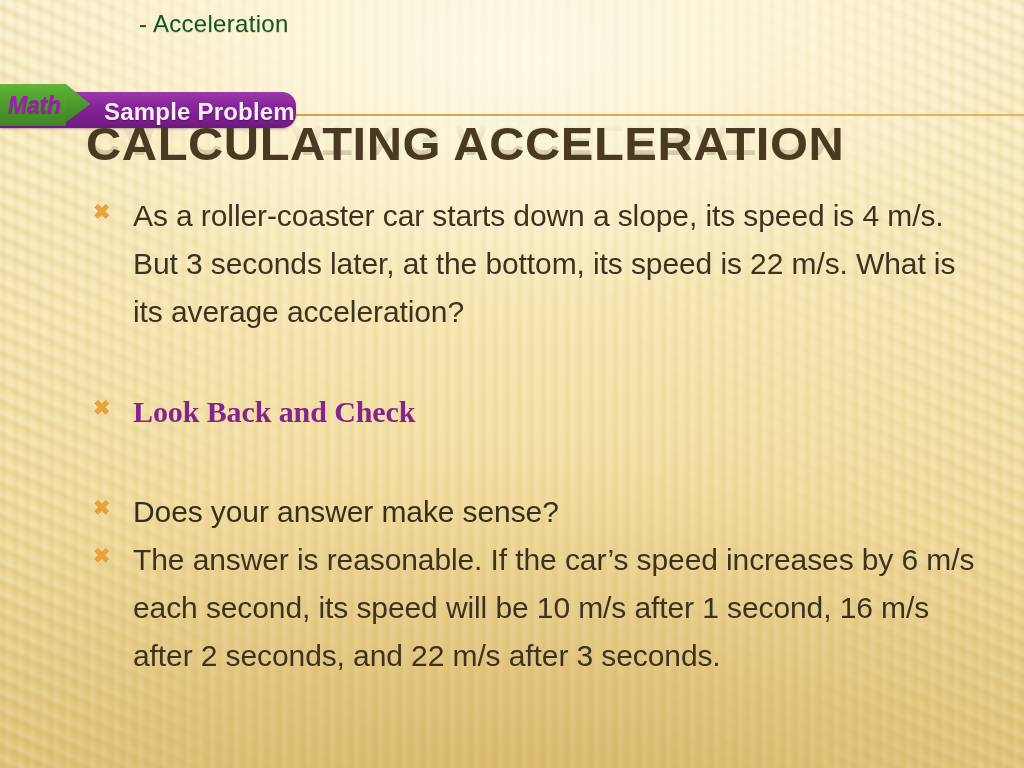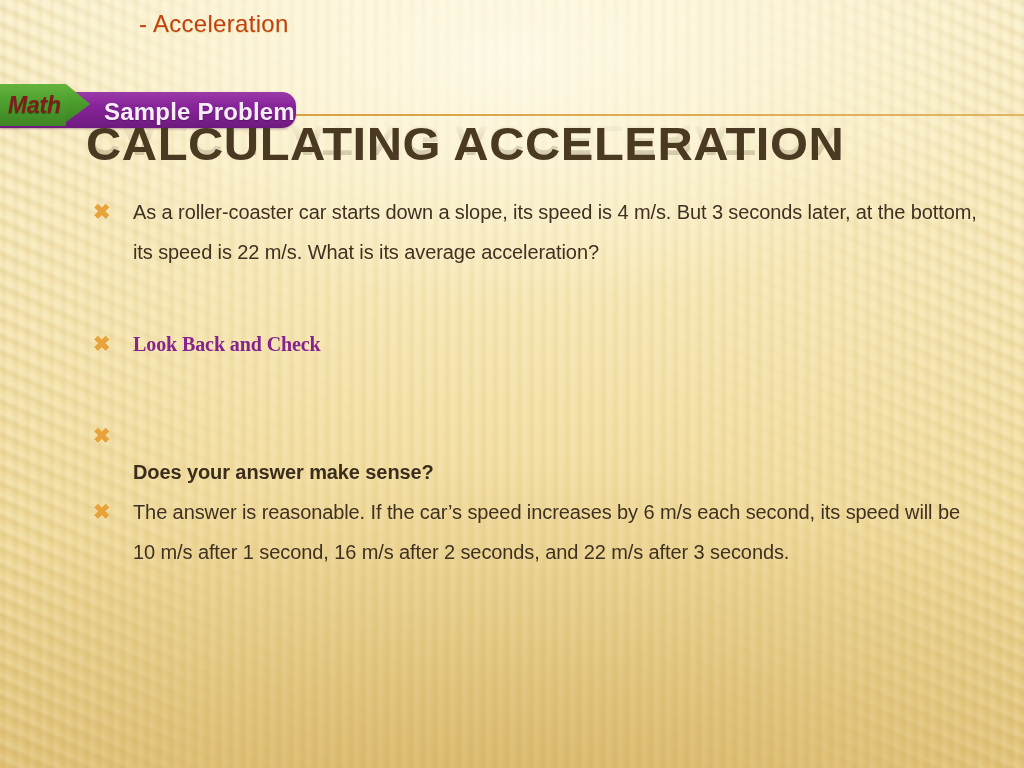"- Acceleration" .slide-header { color: #c2410c -> #14532d }
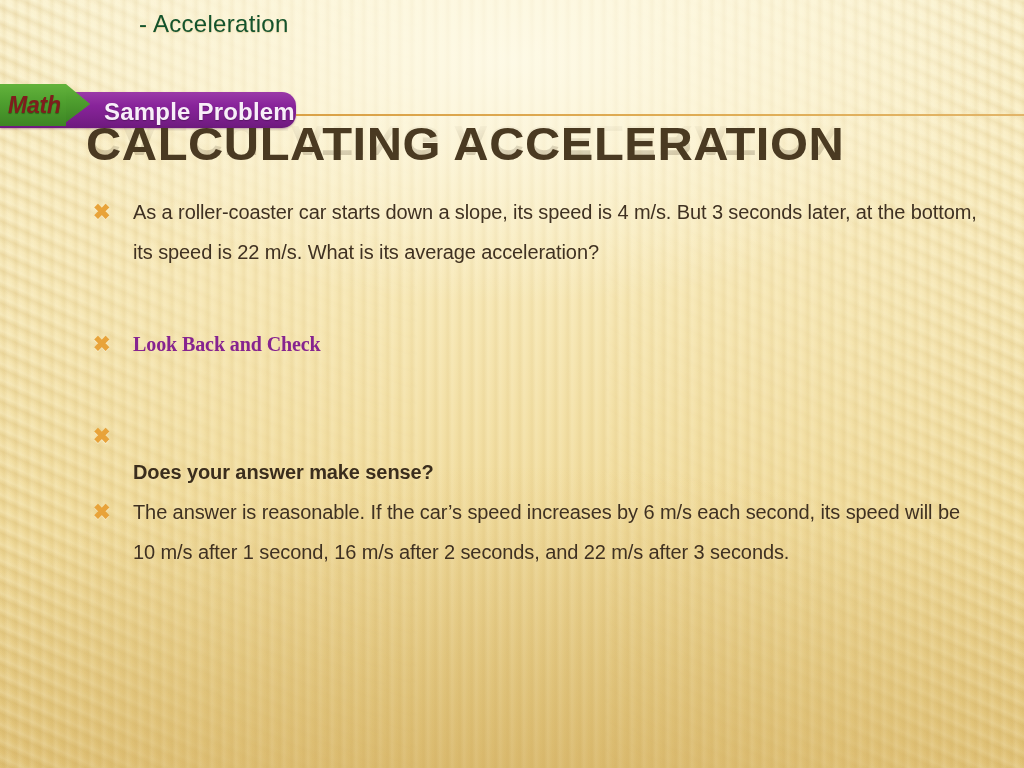"Math" .banner-label-math { color: #7f1d1d -> #a21caf }
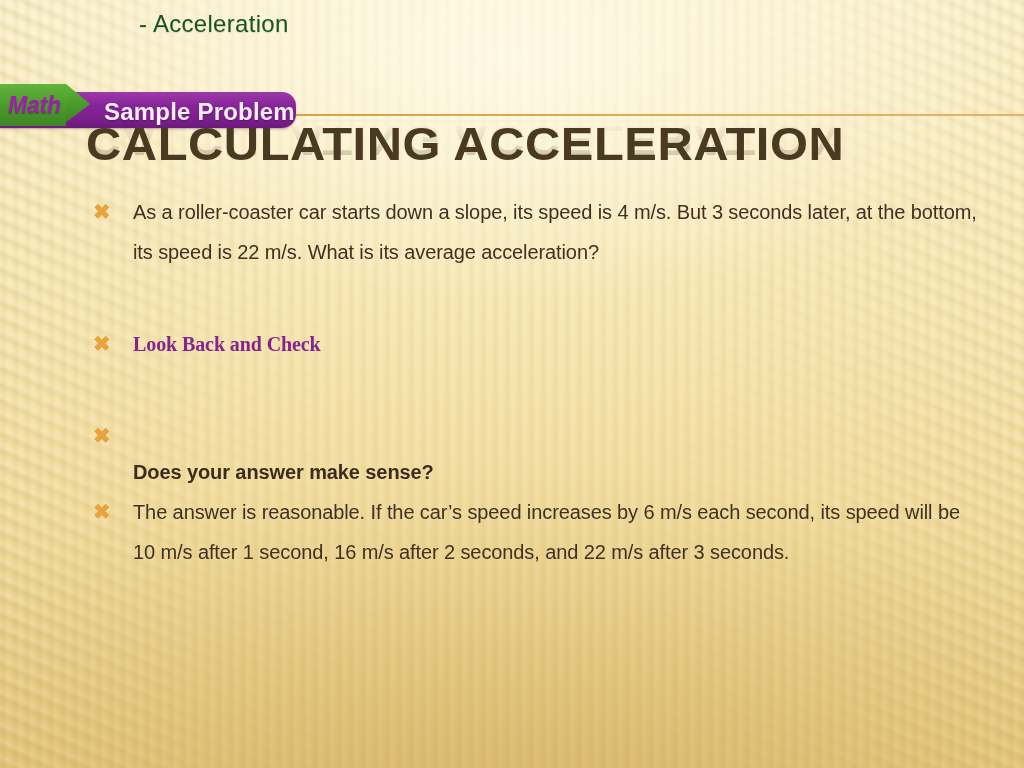"As a roller-coaster car starts" .bullet-text { font-size: 20px -> 30px; line-height: 40px -> 48px }
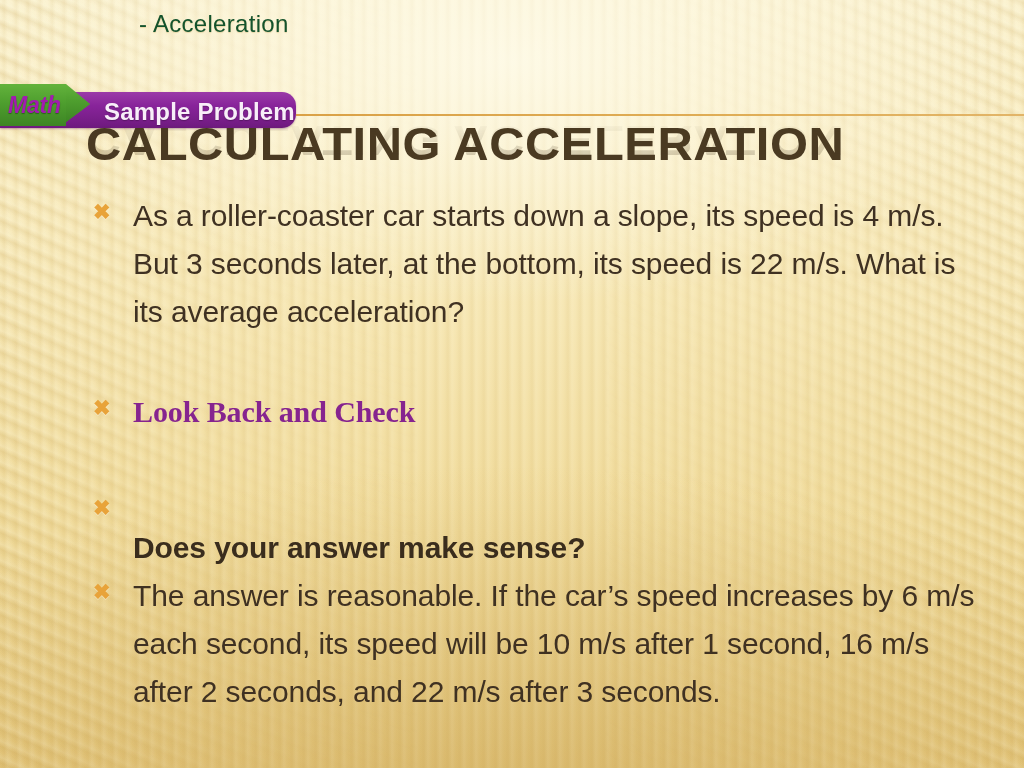"Does your answer make sense?" .bullet-text.boldq { font-weight: bold -> normal; margin-top: 36px -> none }
